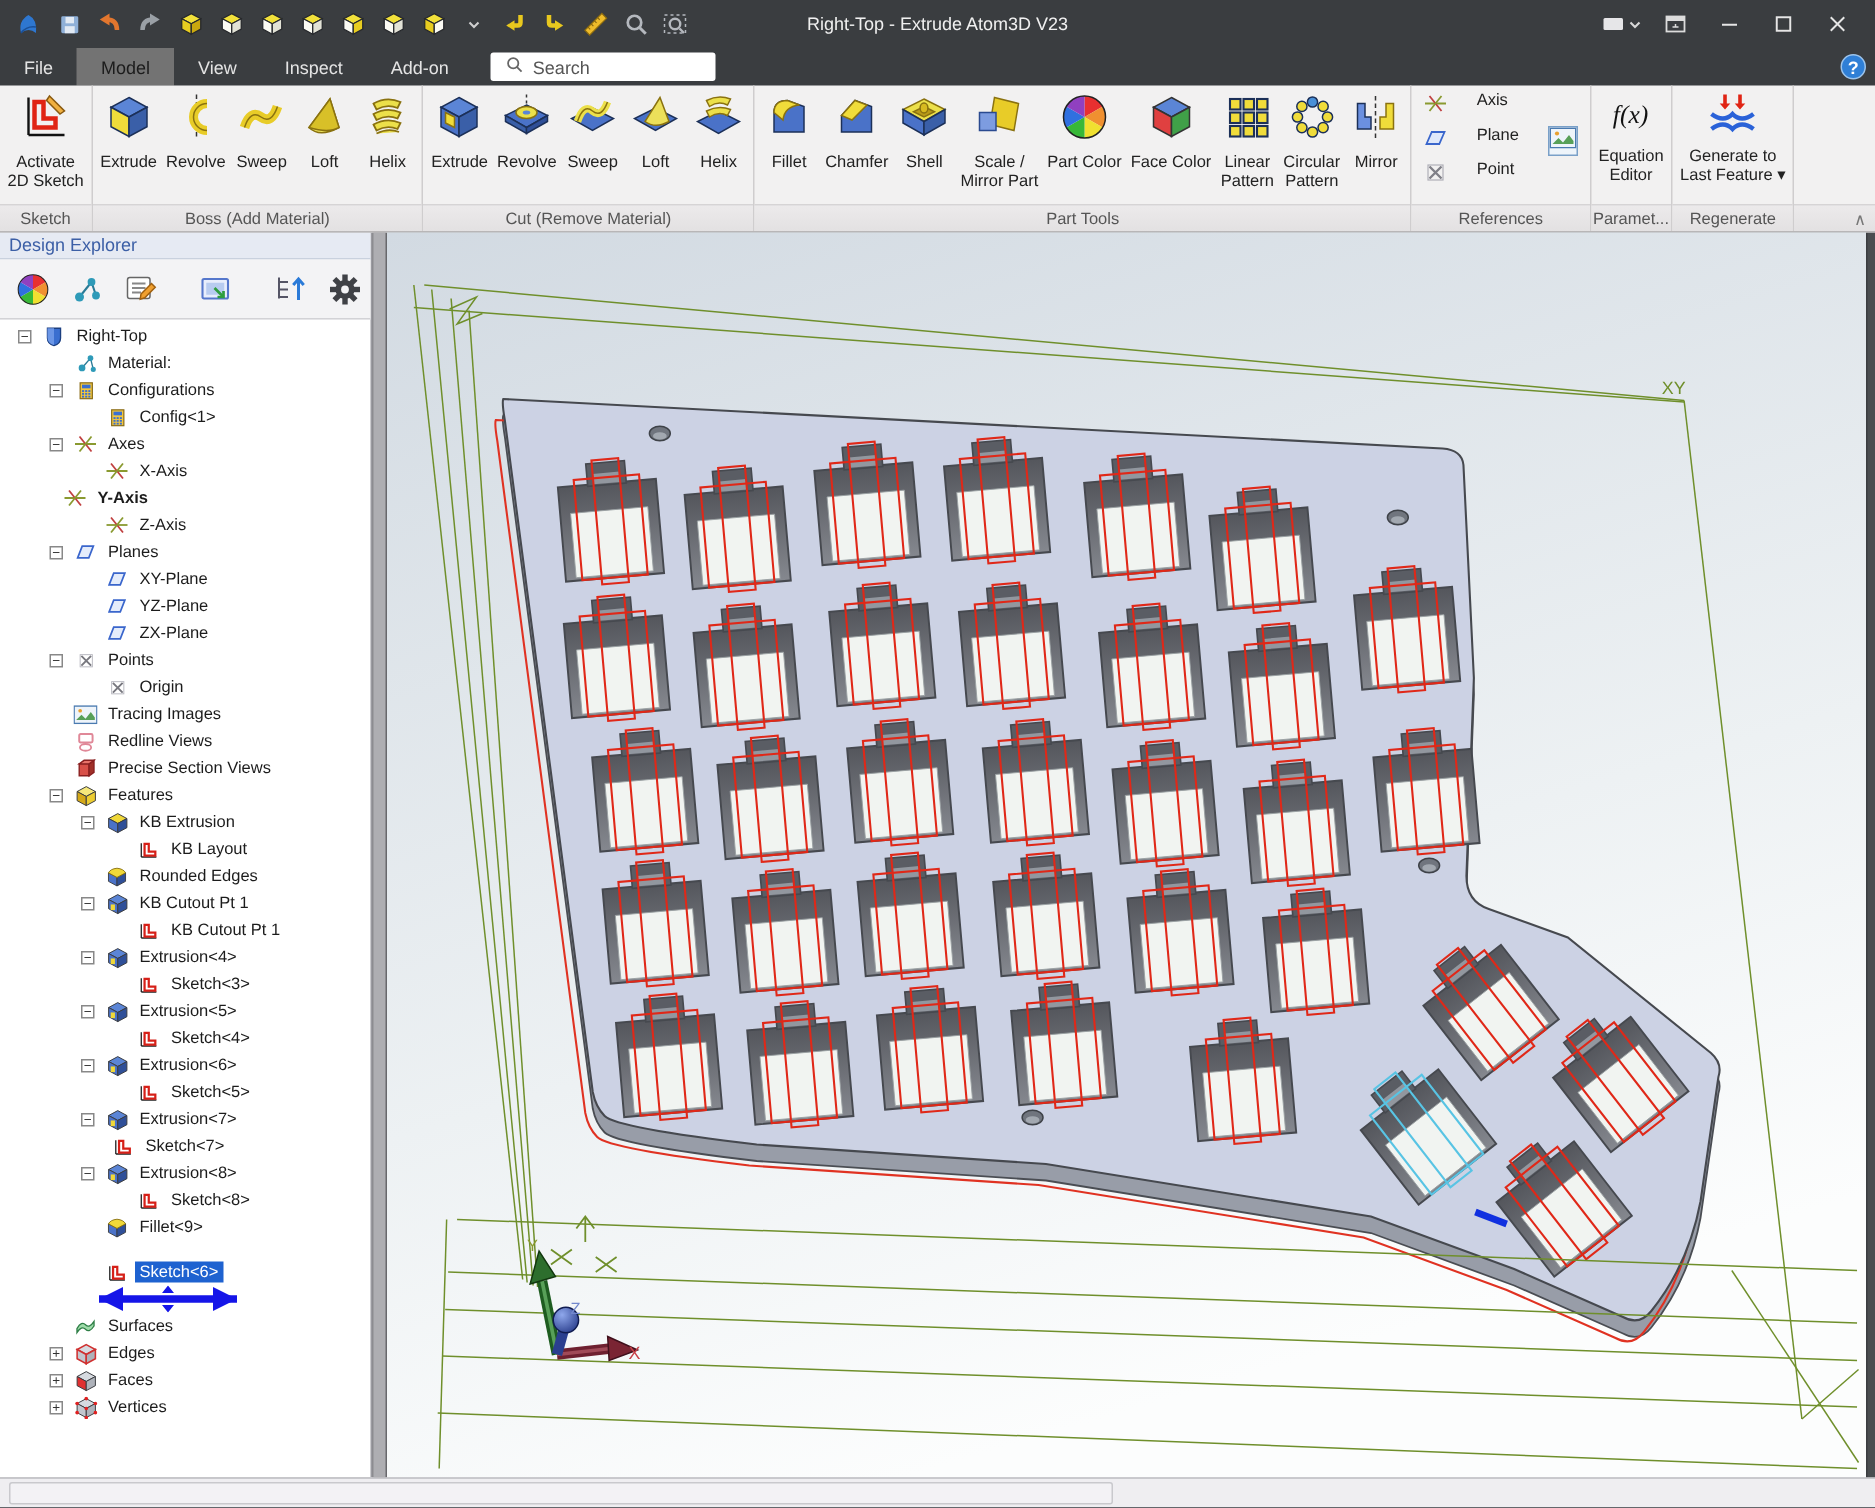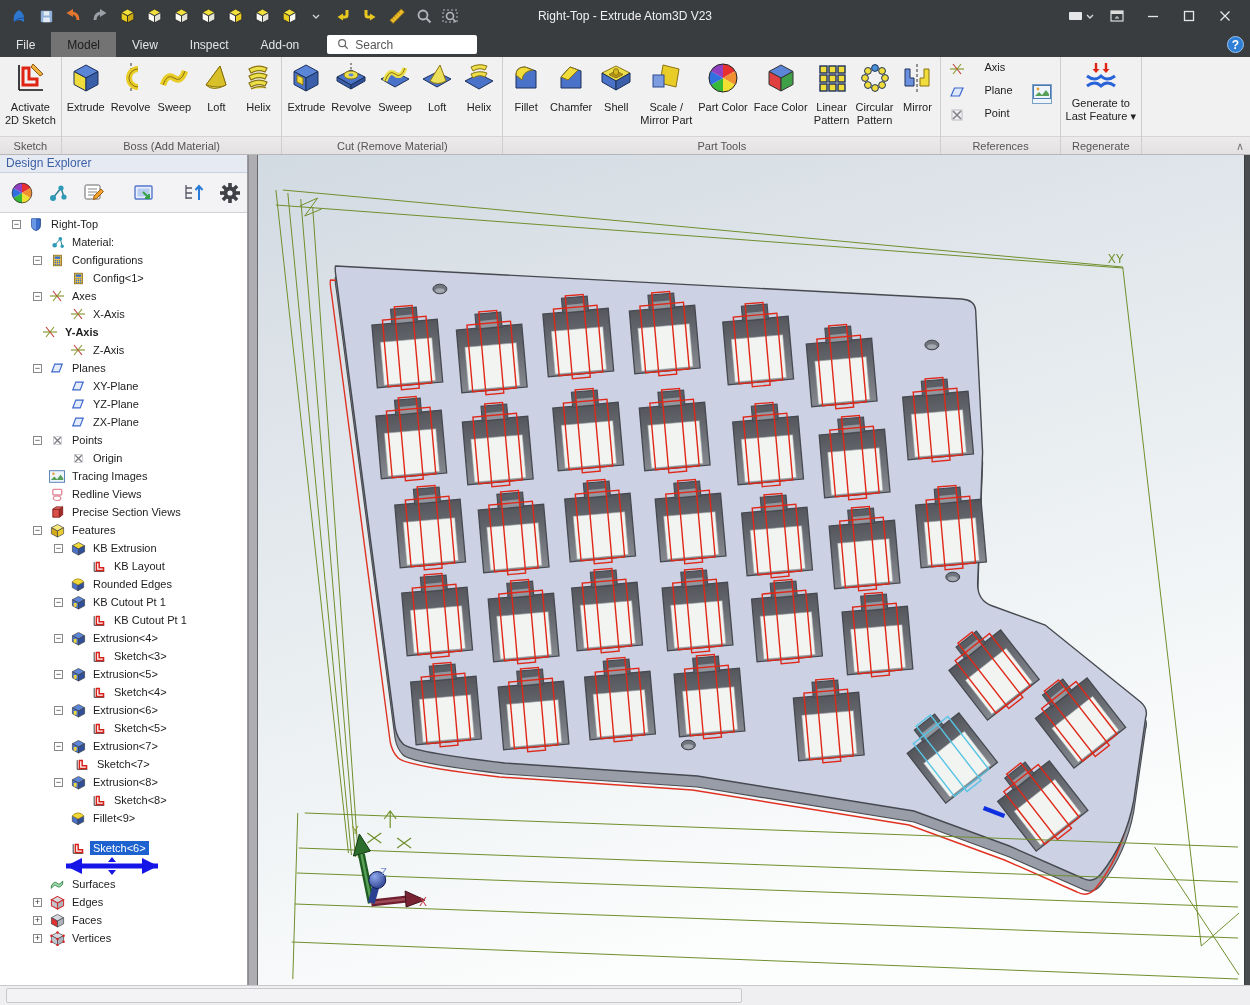"f(x)" div.rgroup { html: none -> <div> <div> <div> <div><svg> <text>f(x)</text> </svg></div> <div>Equation Editor</div> </div> </div> <div>Paramet...</div> </div> }
